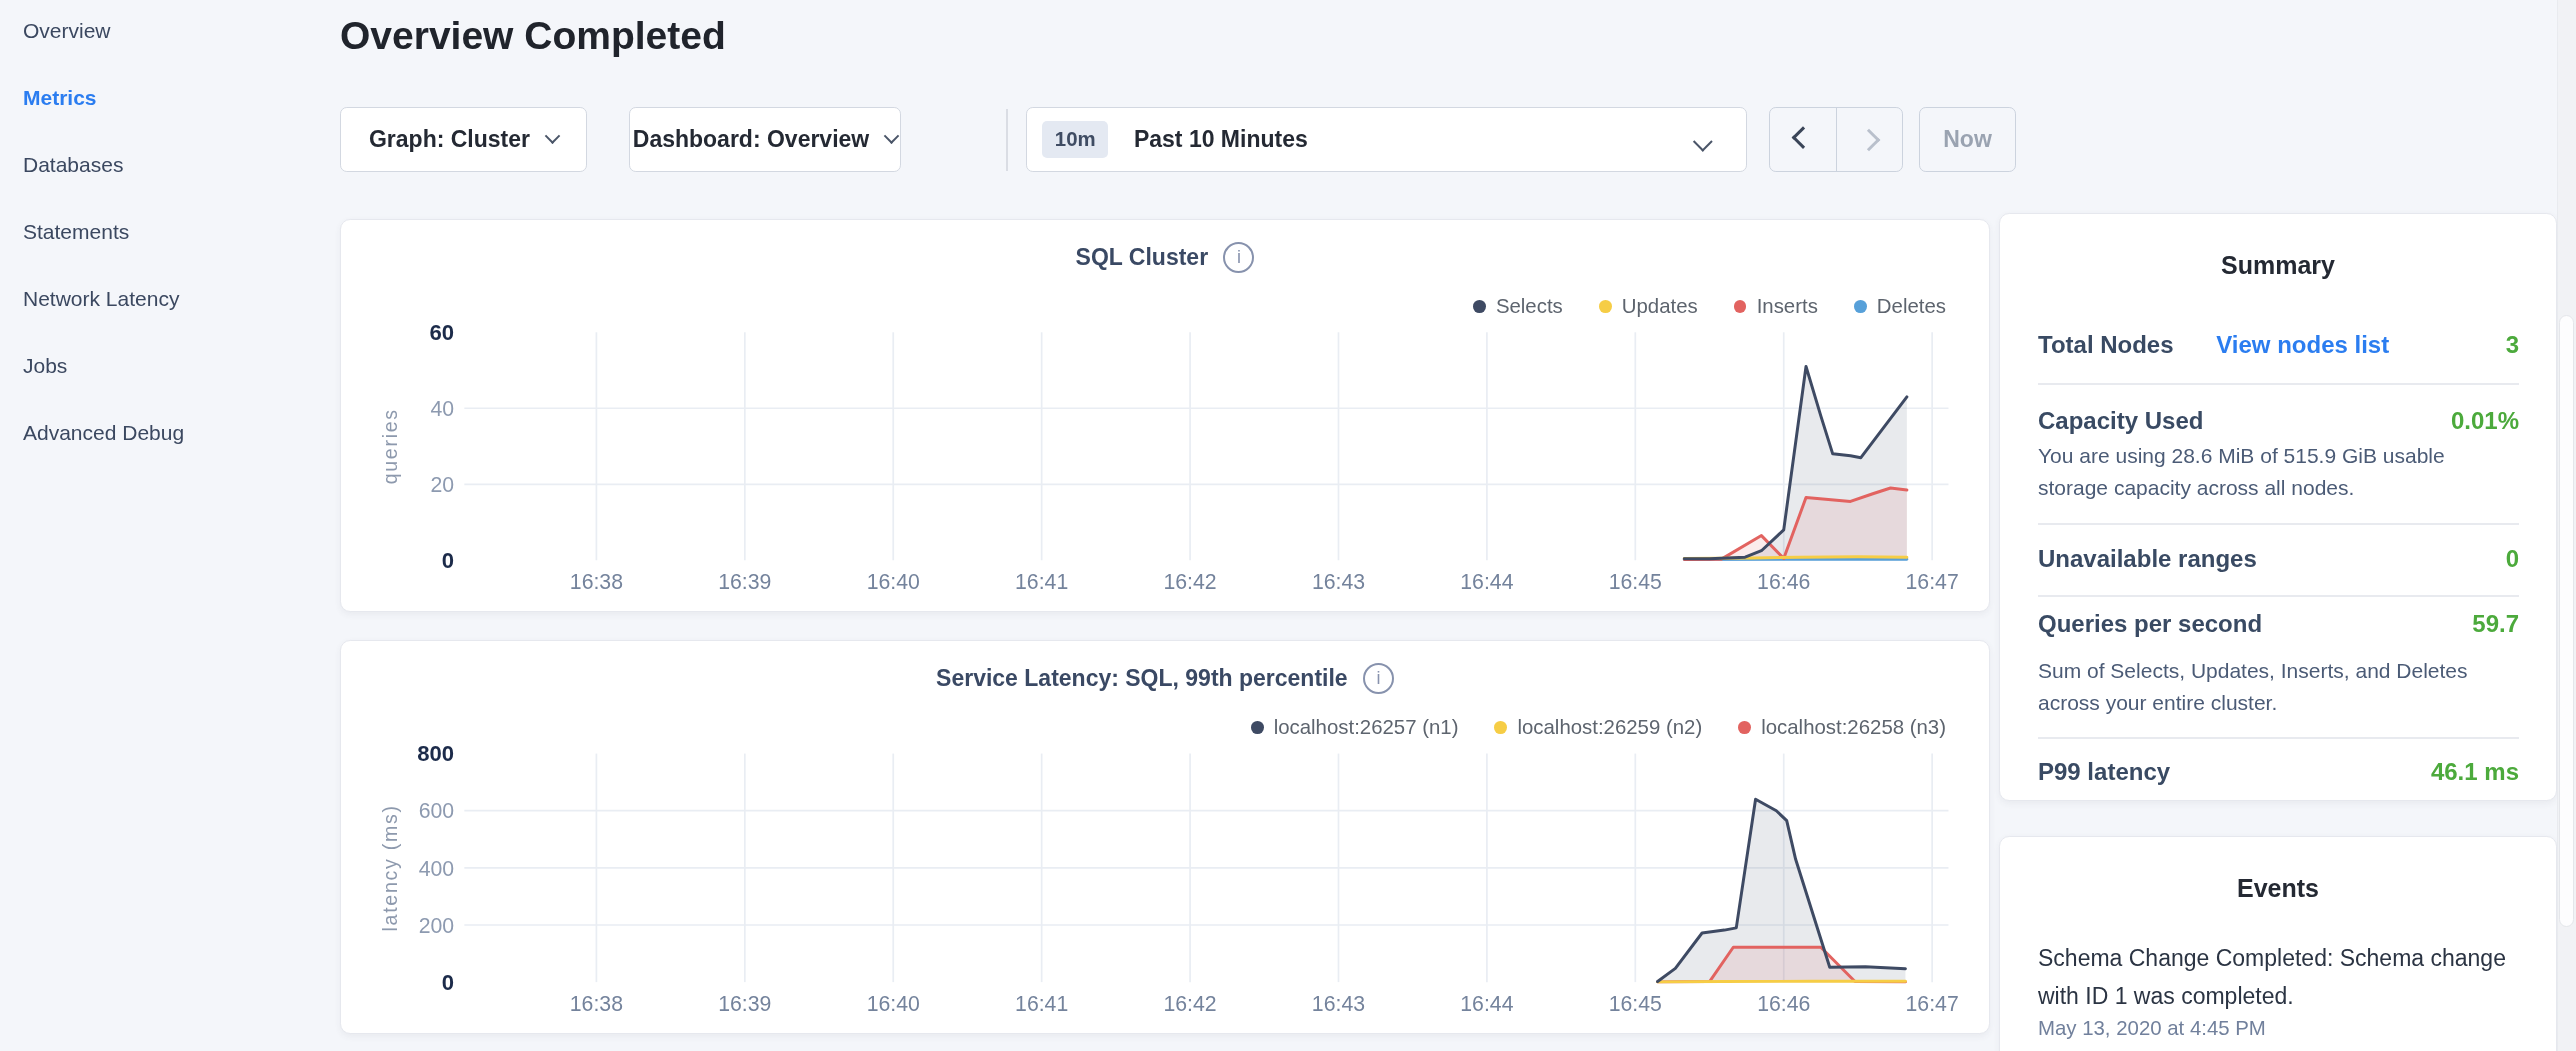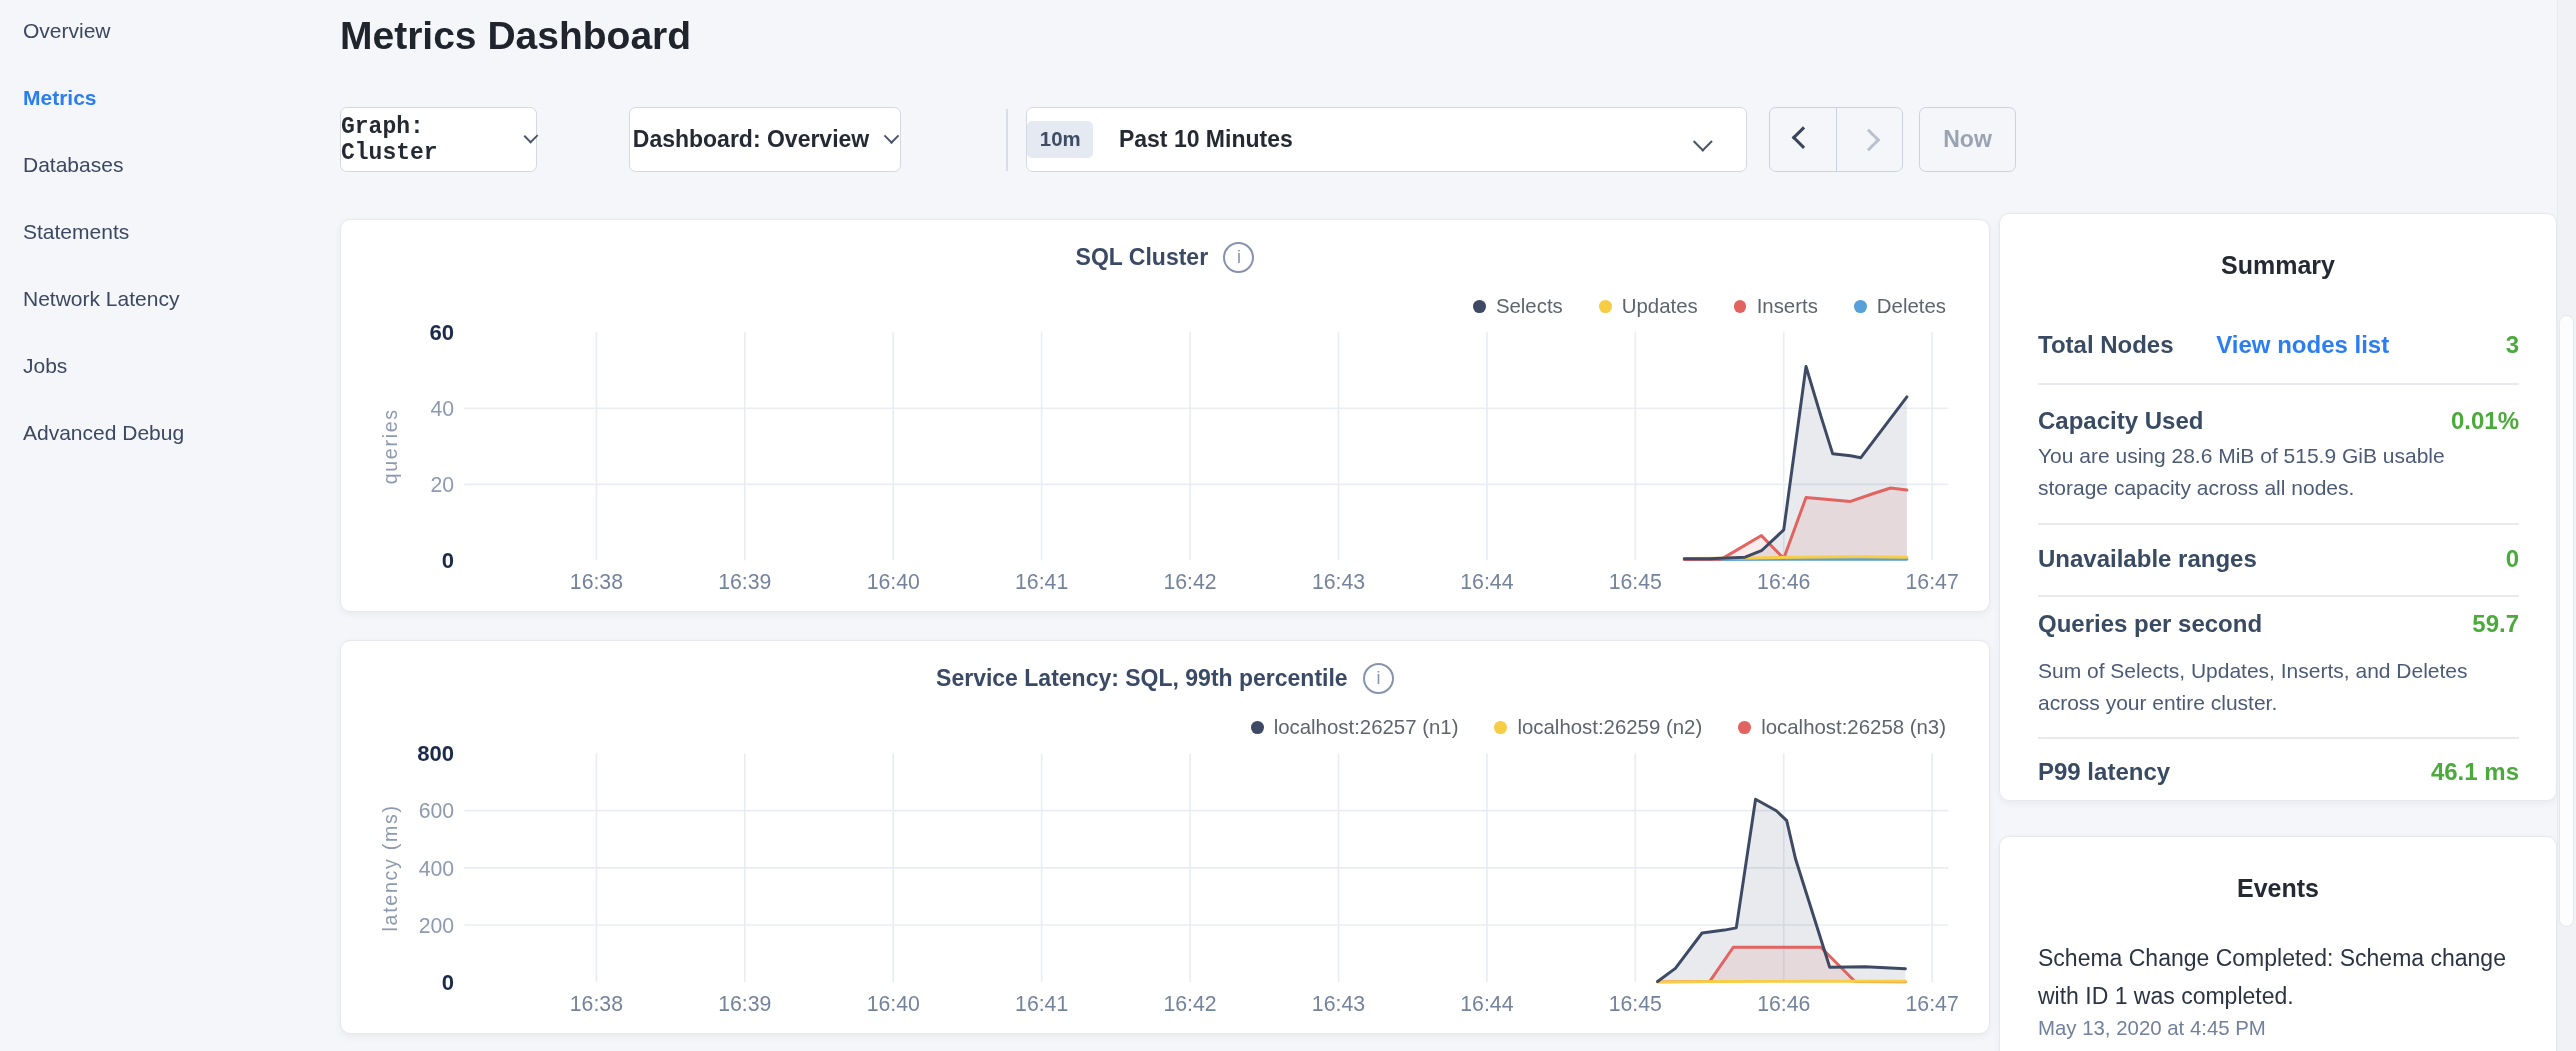"Metrics Dashboard" h1.page-title { text: Metrics Dashboard -> Overview Completed }
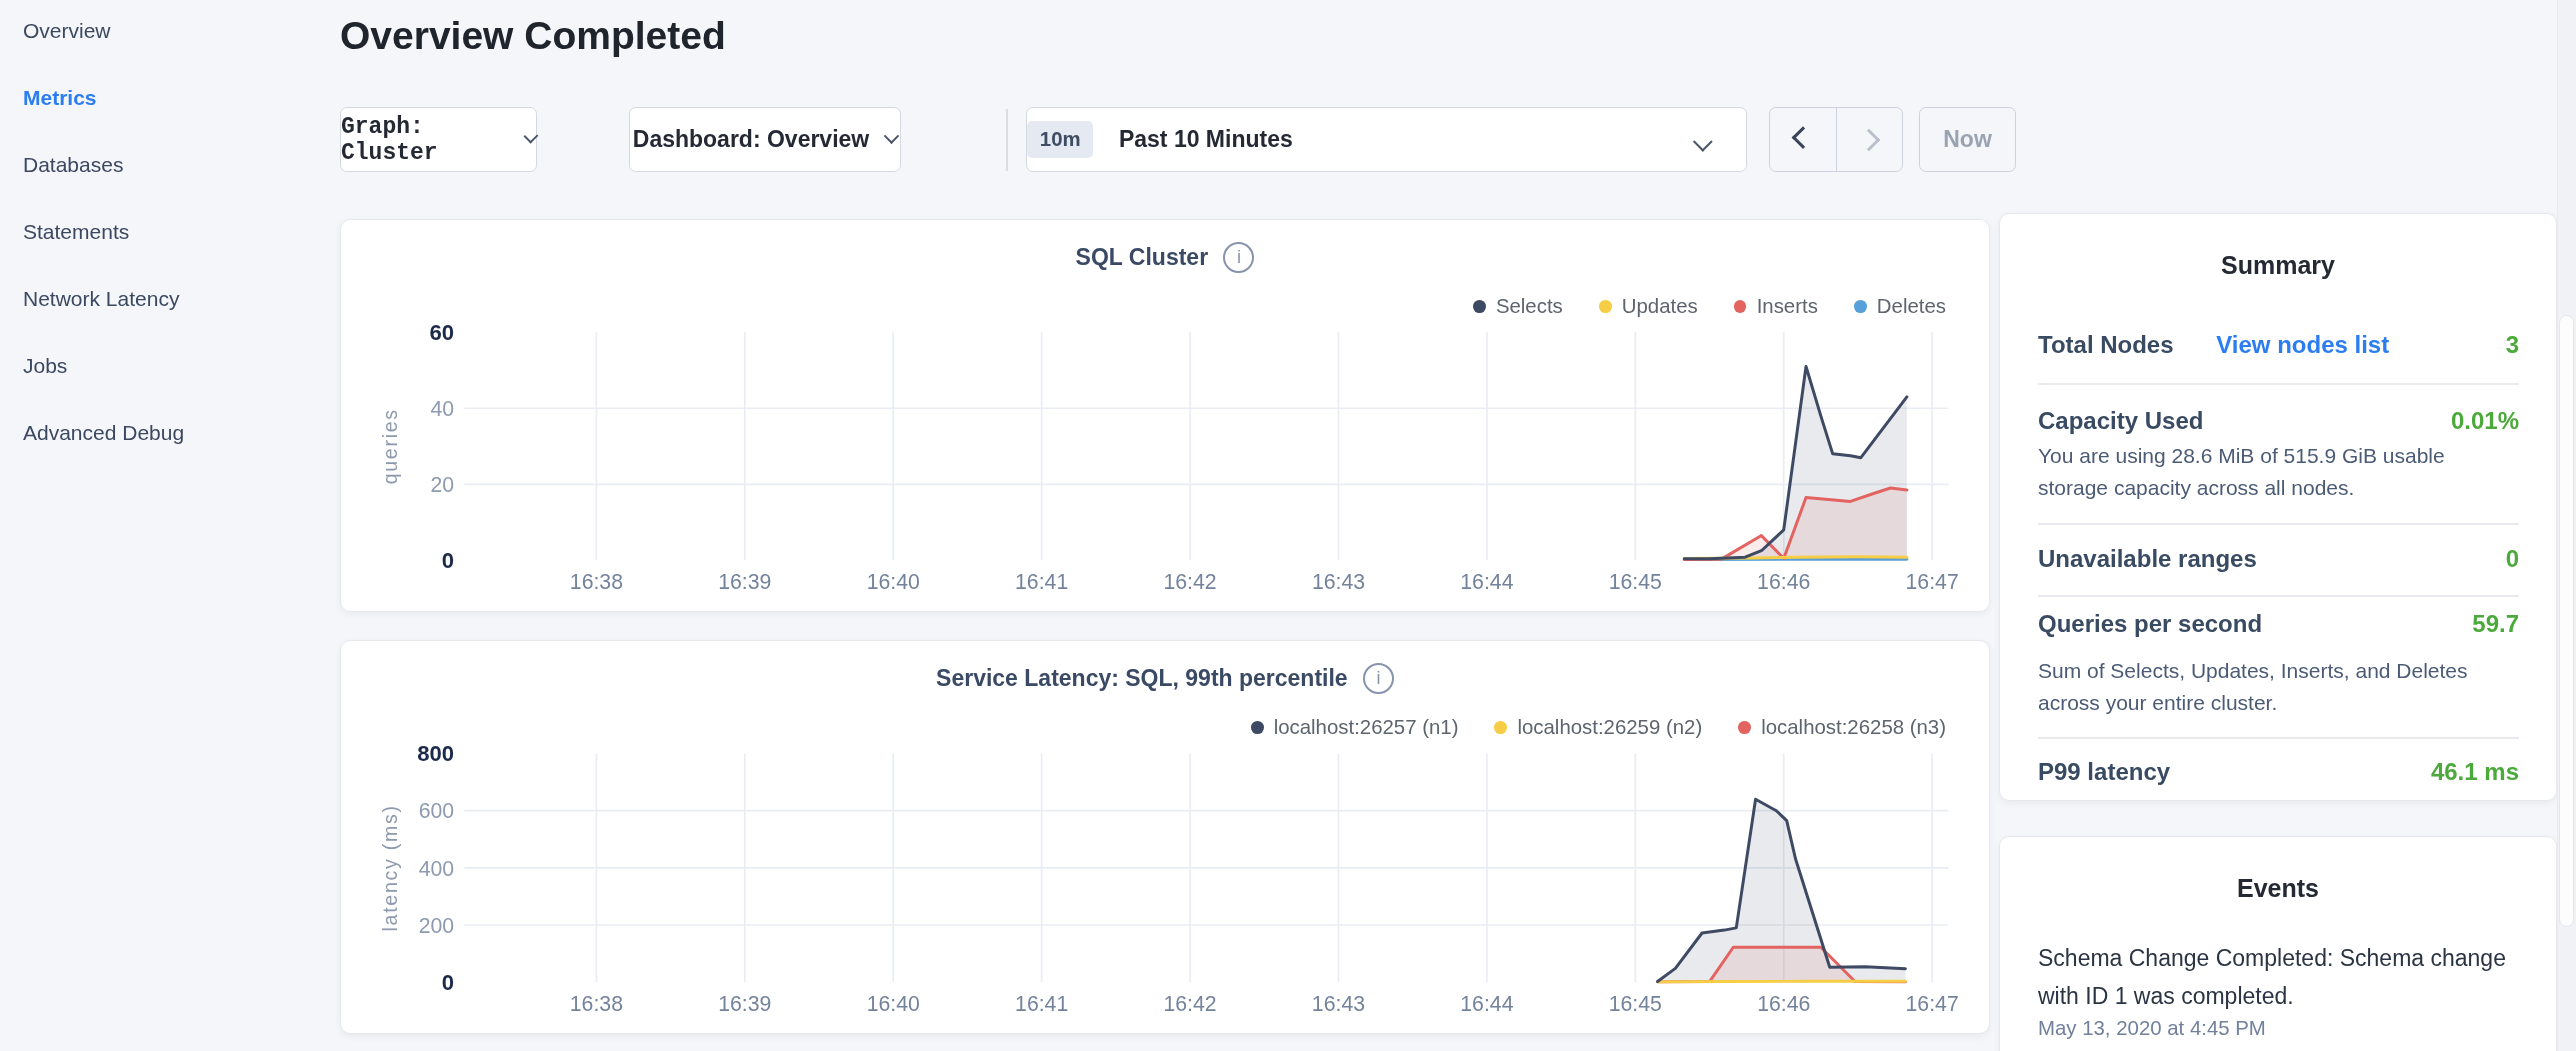"Graph: Cluster" div.toolbar-btn { font-family: Liberation Mono, monospace -> none; width: 197px -> 247px }
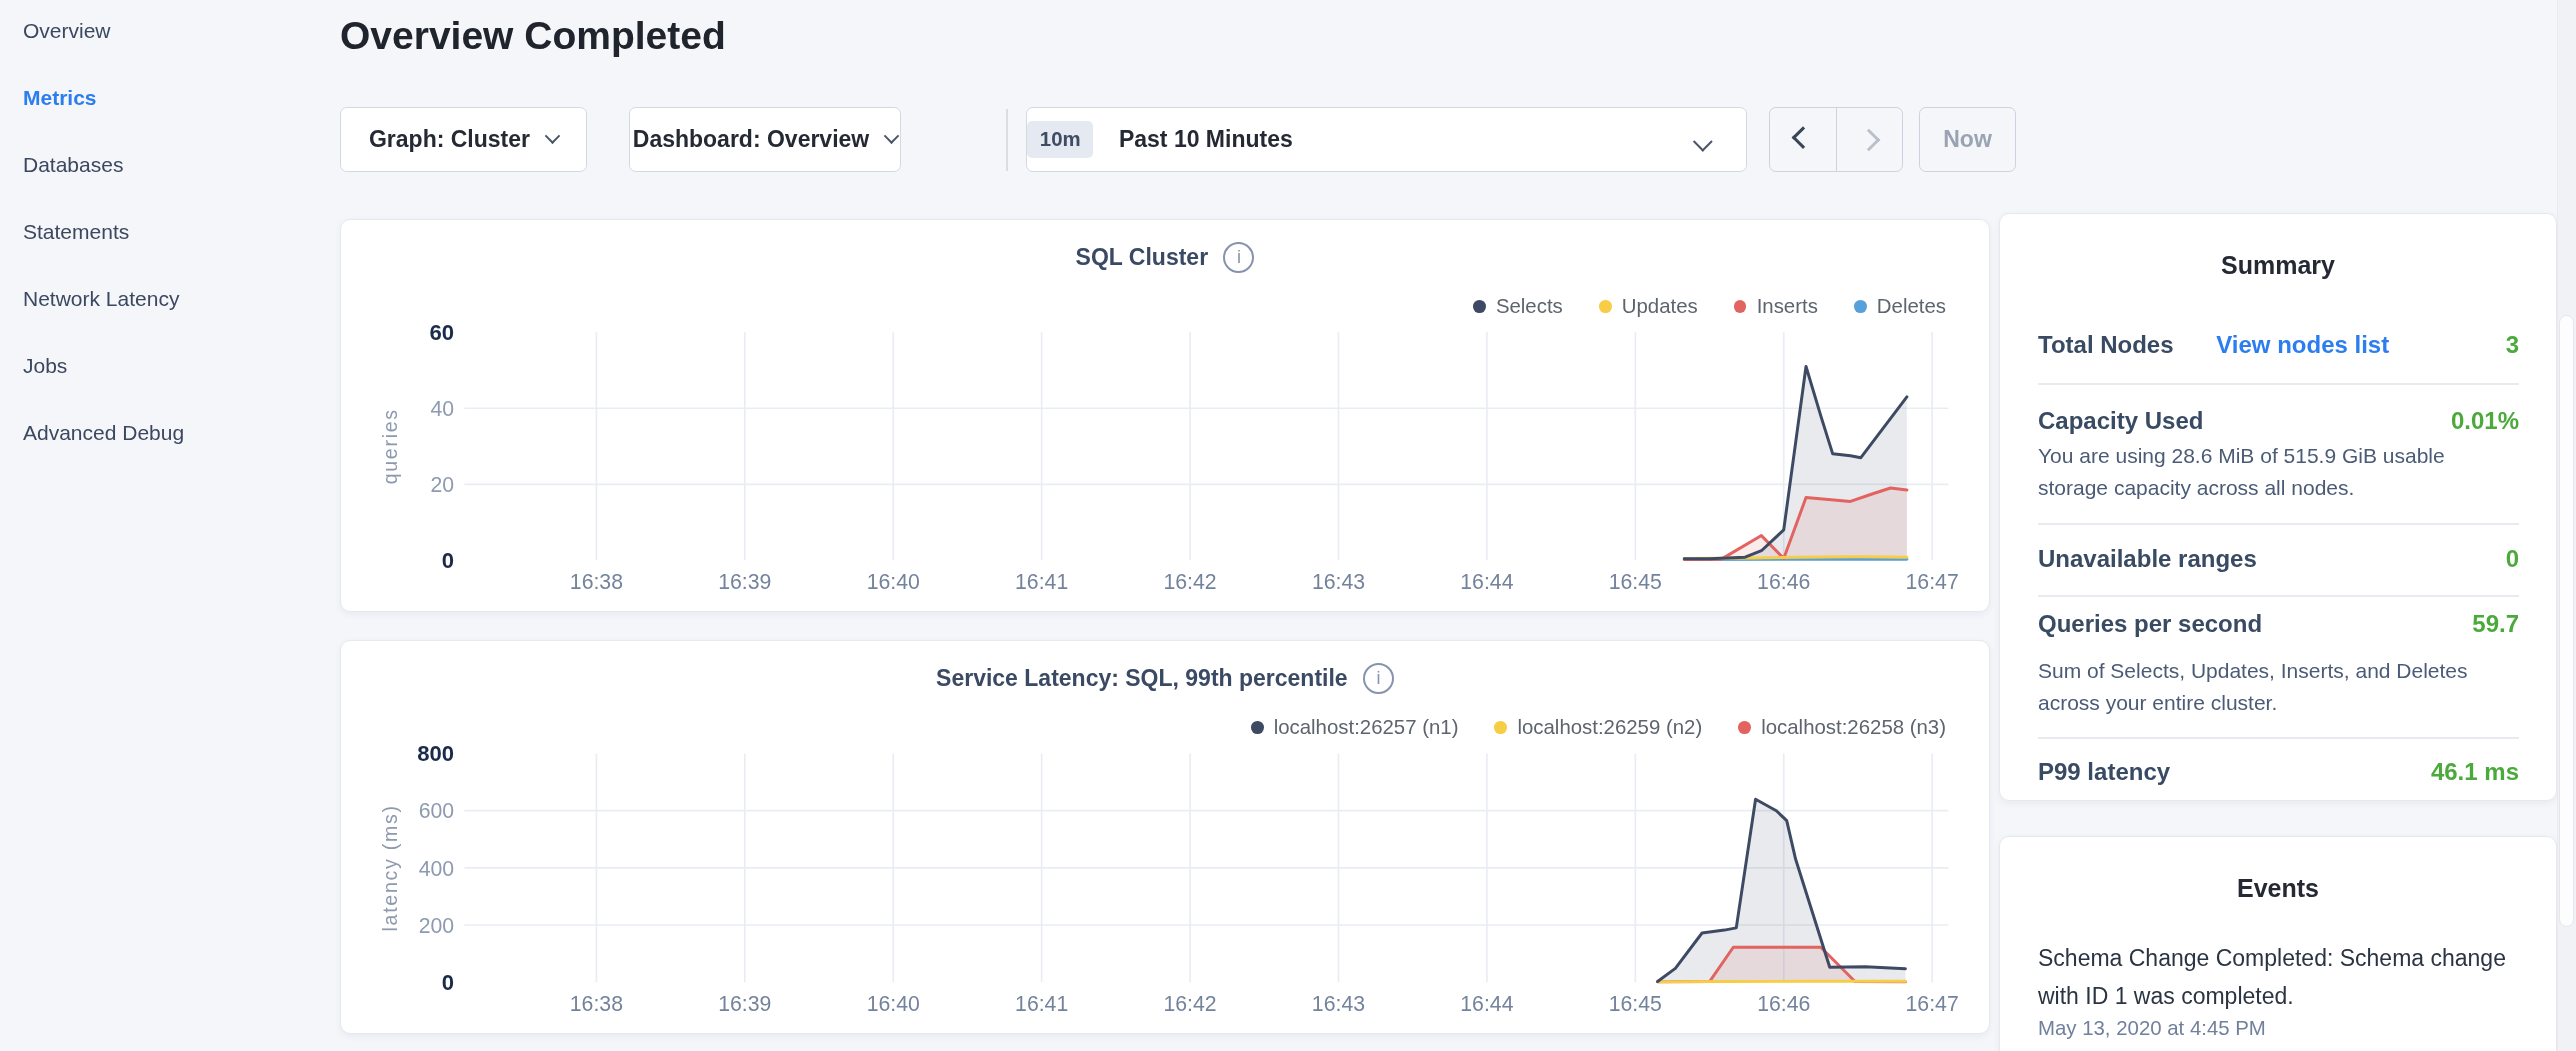"10m" .time-badge { margin-left: 0 -> 15px }
